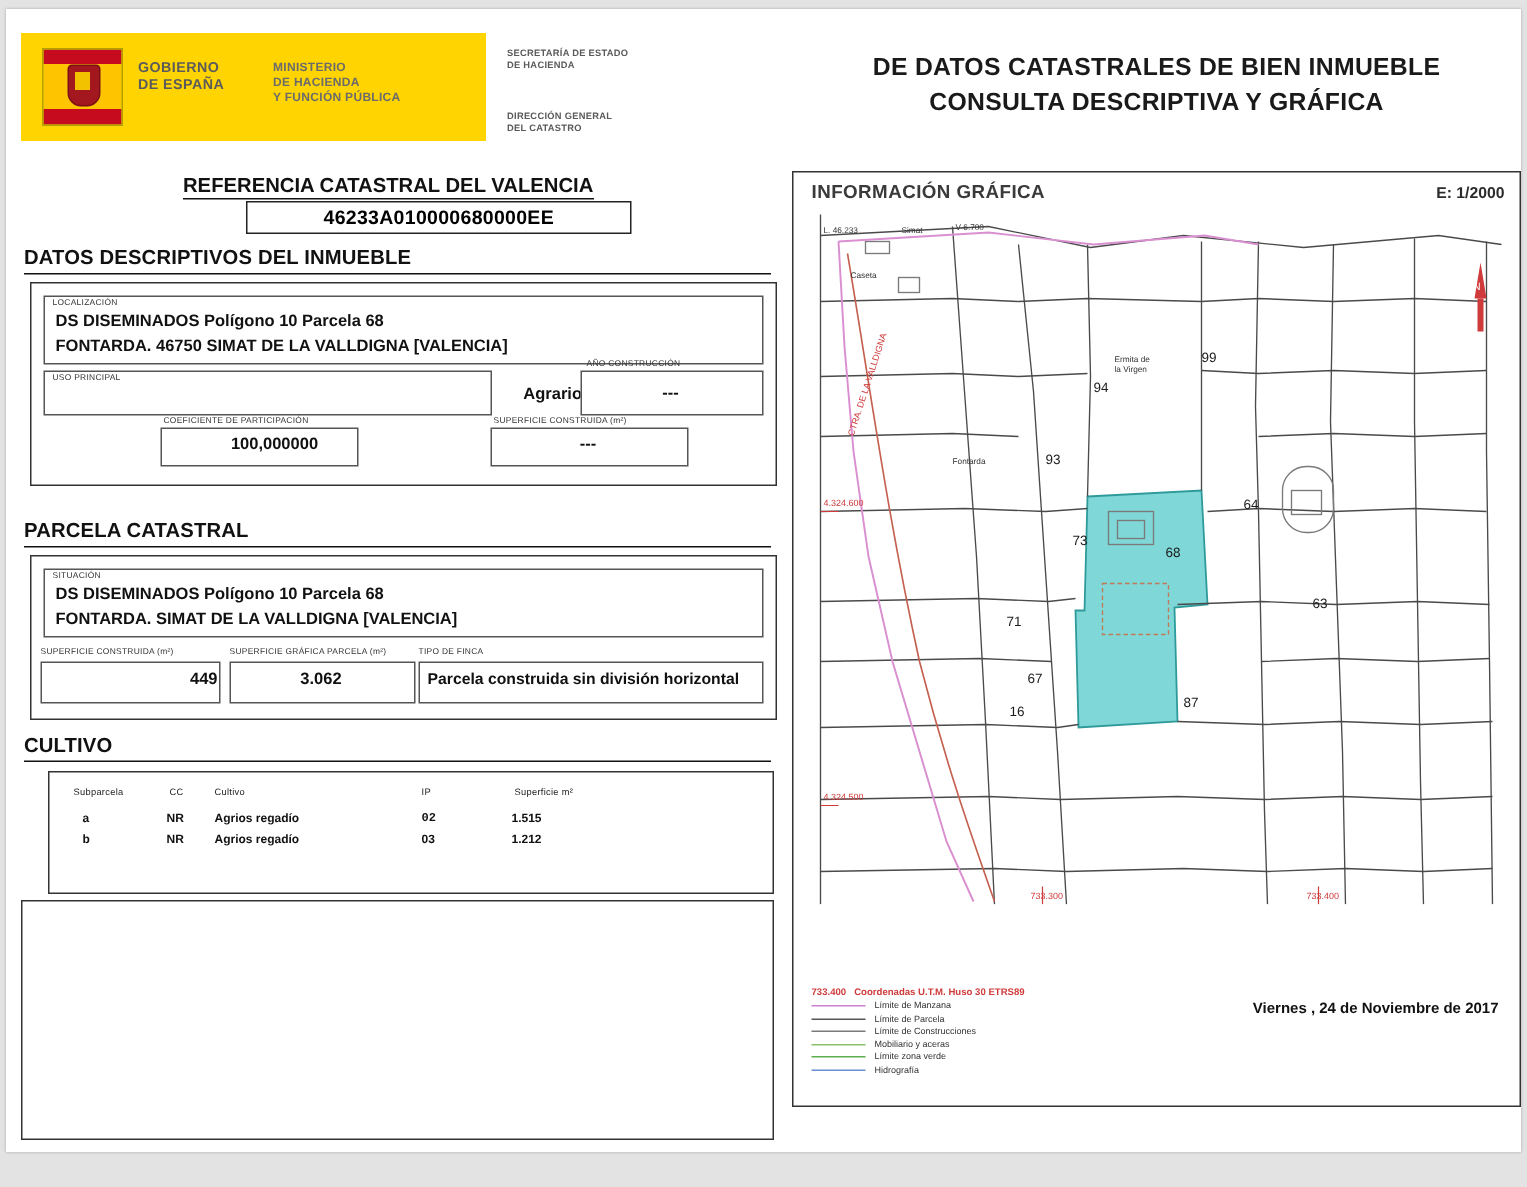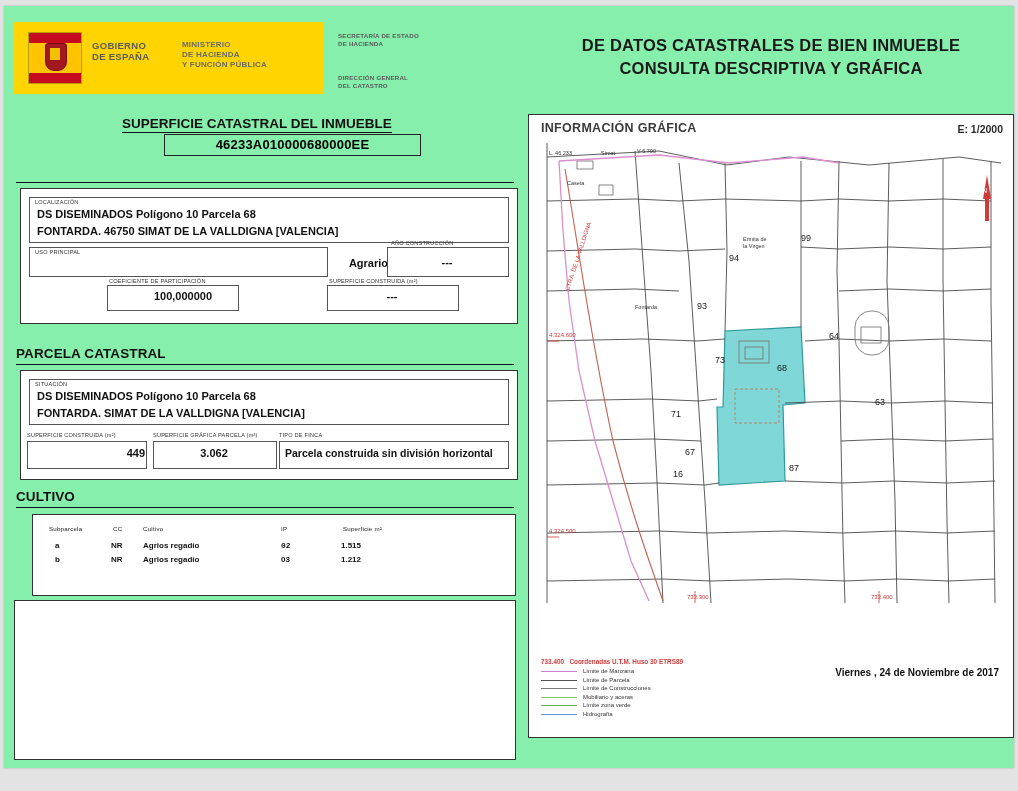"GOBIERNO" .sheet { background: #86efac -> #ffffff }
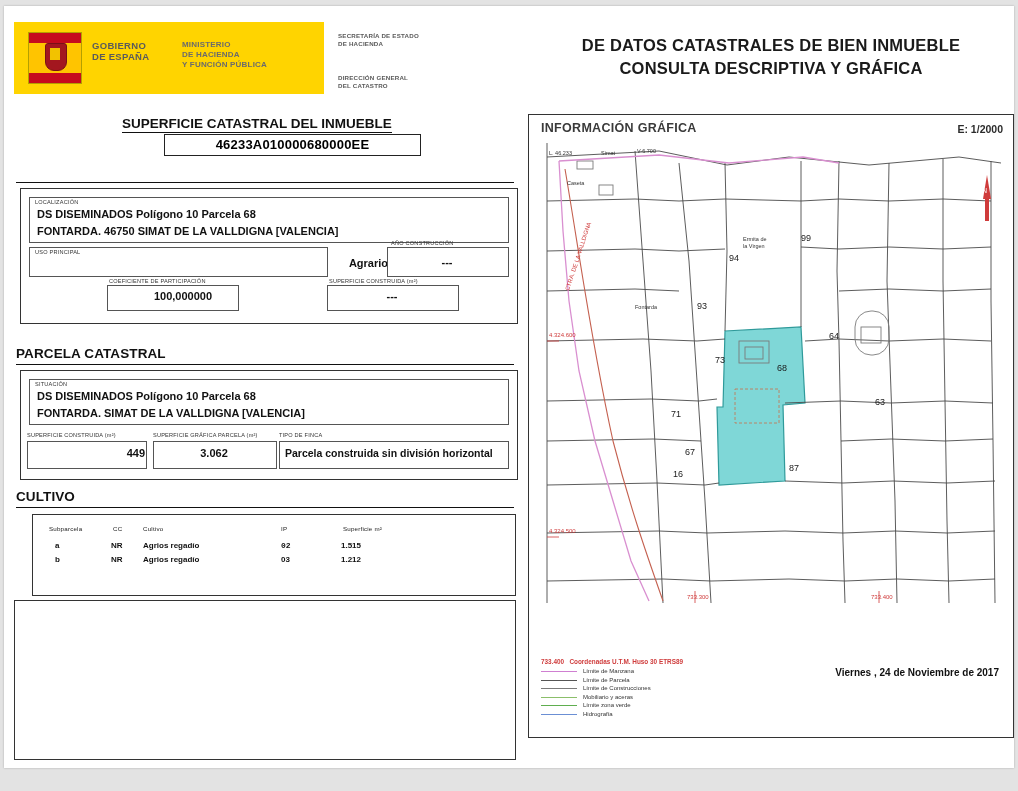"SUPERFICIE CATASTRAL DEL INMUEBLE" div.ref-title { text: SUPERFICIE CATASTRAL DEL INMUEBLE -> REFERENCIA CATASTRAL DEL VALENCIA }
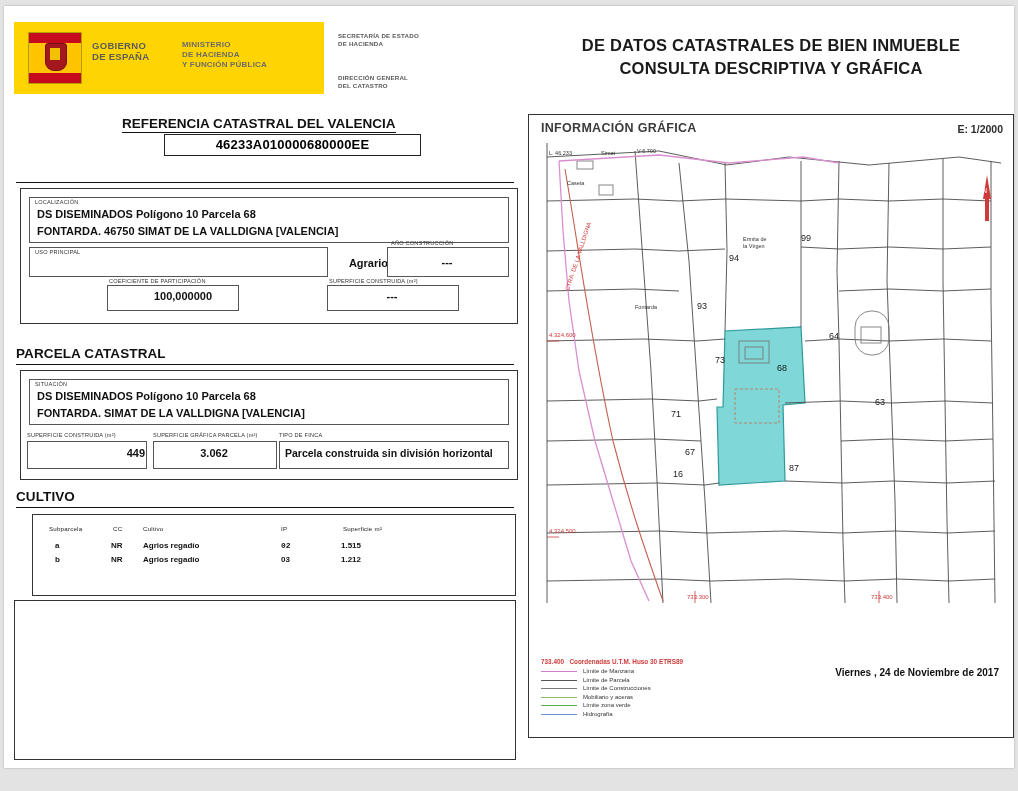"DATOS DESCRIPTIVOS DEL INMUEBLE" div.section-title { html: none -> <div>DATOS DESCRIPTIVOS DEL INMUEBLE</div> }
